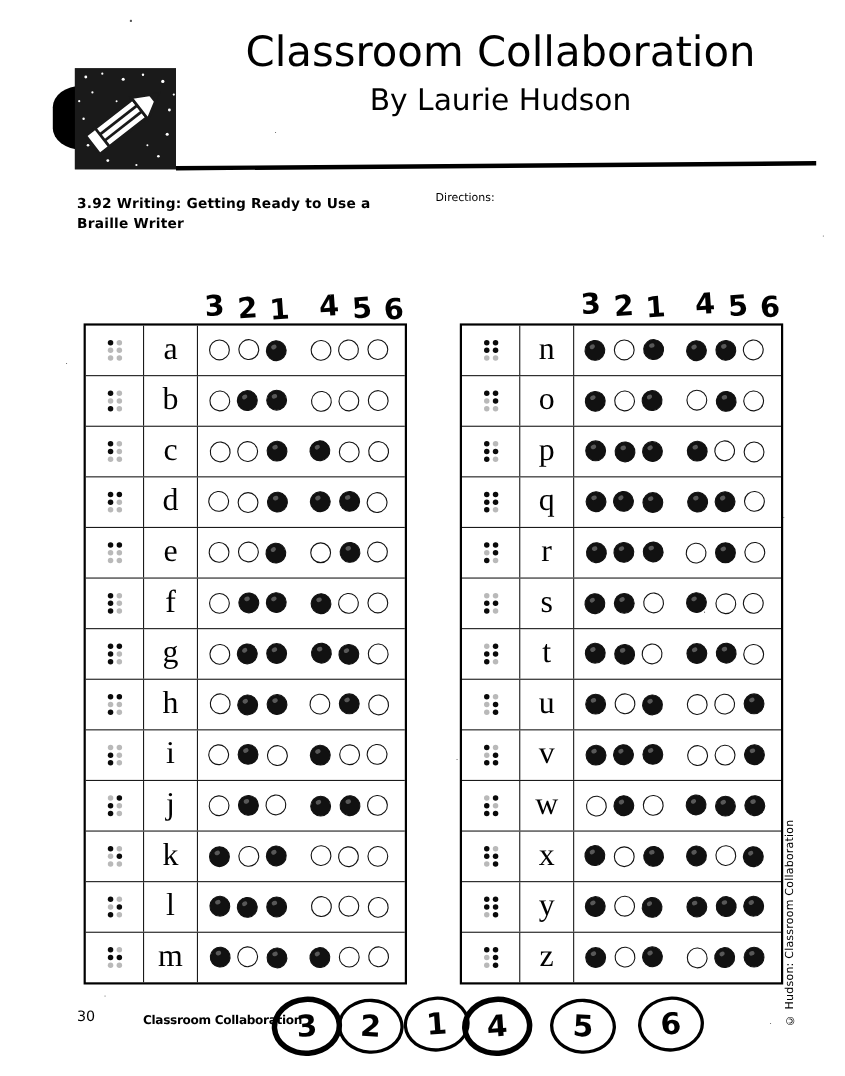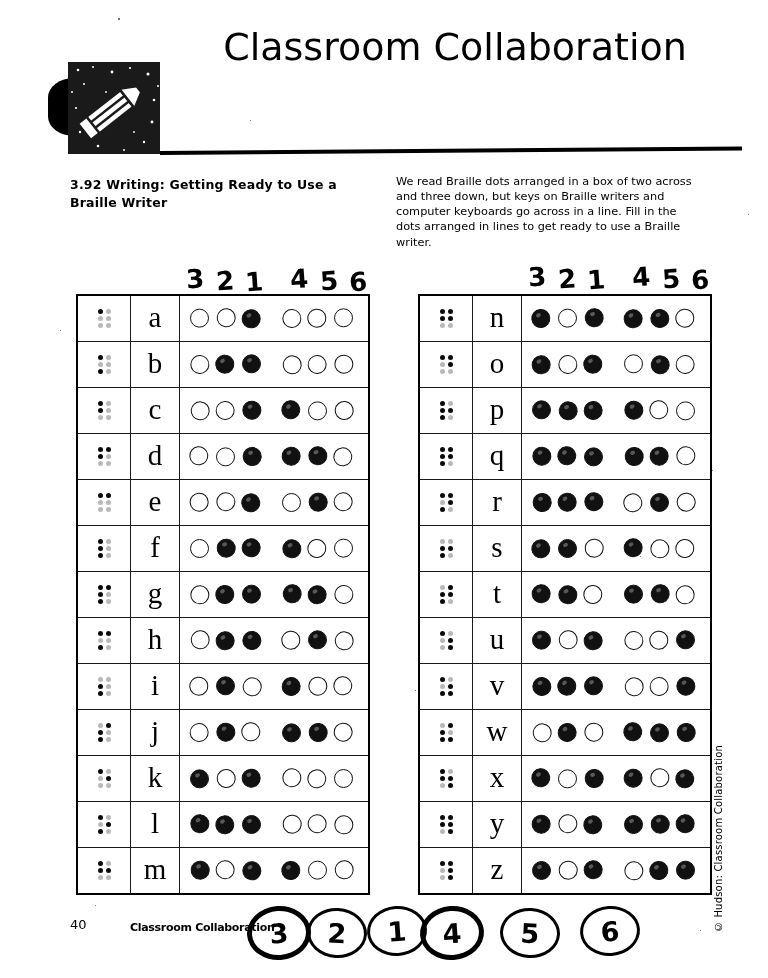"By Laurie Hudson" div.doc-byline { html: none -> <div>By Laurie Hudson</div> }
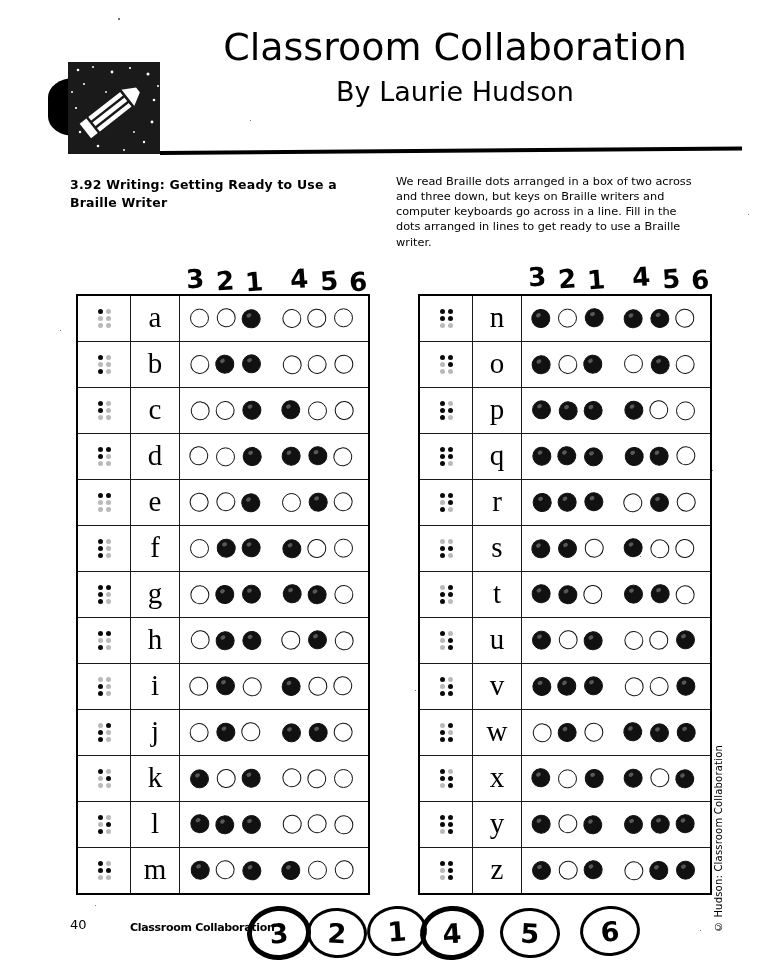"Directions:" div.directions-label { html: none -> <div>Directions:</div> }
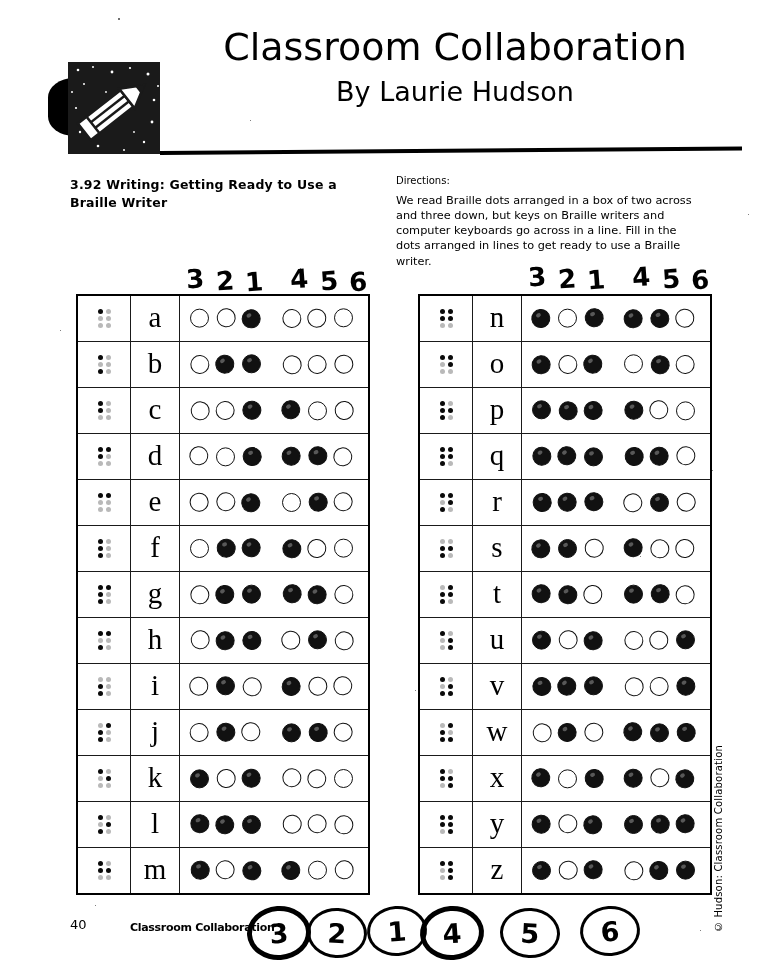"We read Braille dots arranged" div.directions-body { html: <div>We read Braille dots arranged in a box of two across and three down, but keys on Braille writers and computer keyboards go across in a line. Fill in the dots arranged in lines to get ready to use a Braille writer.</div> -> none }
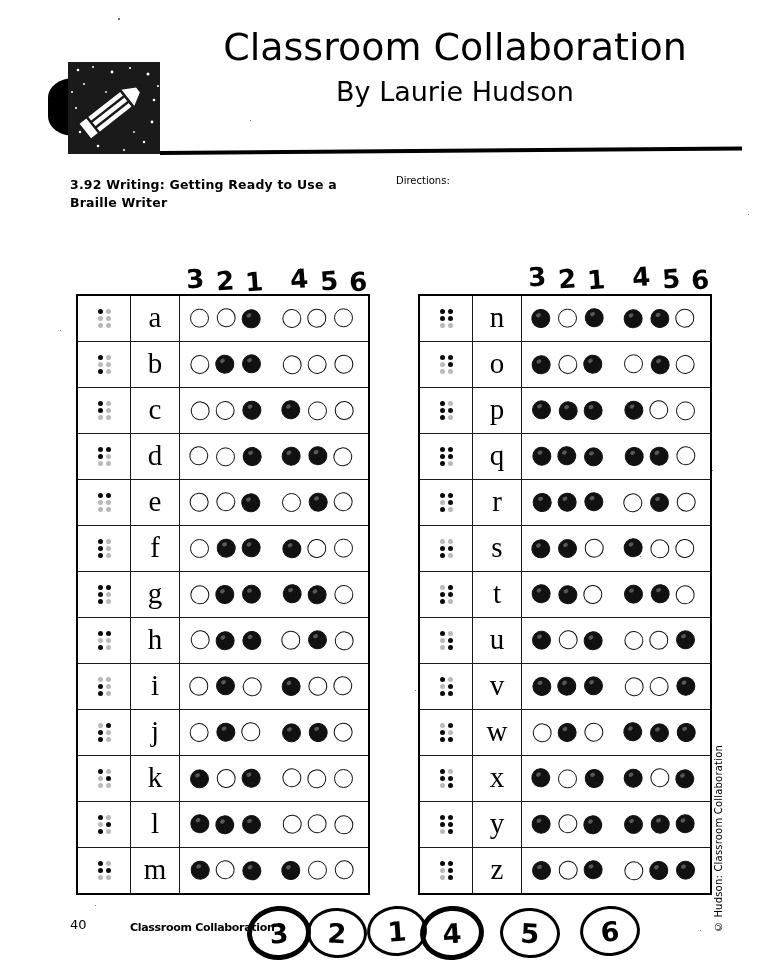"40" div.page-num { text: 40 -> 30 }
